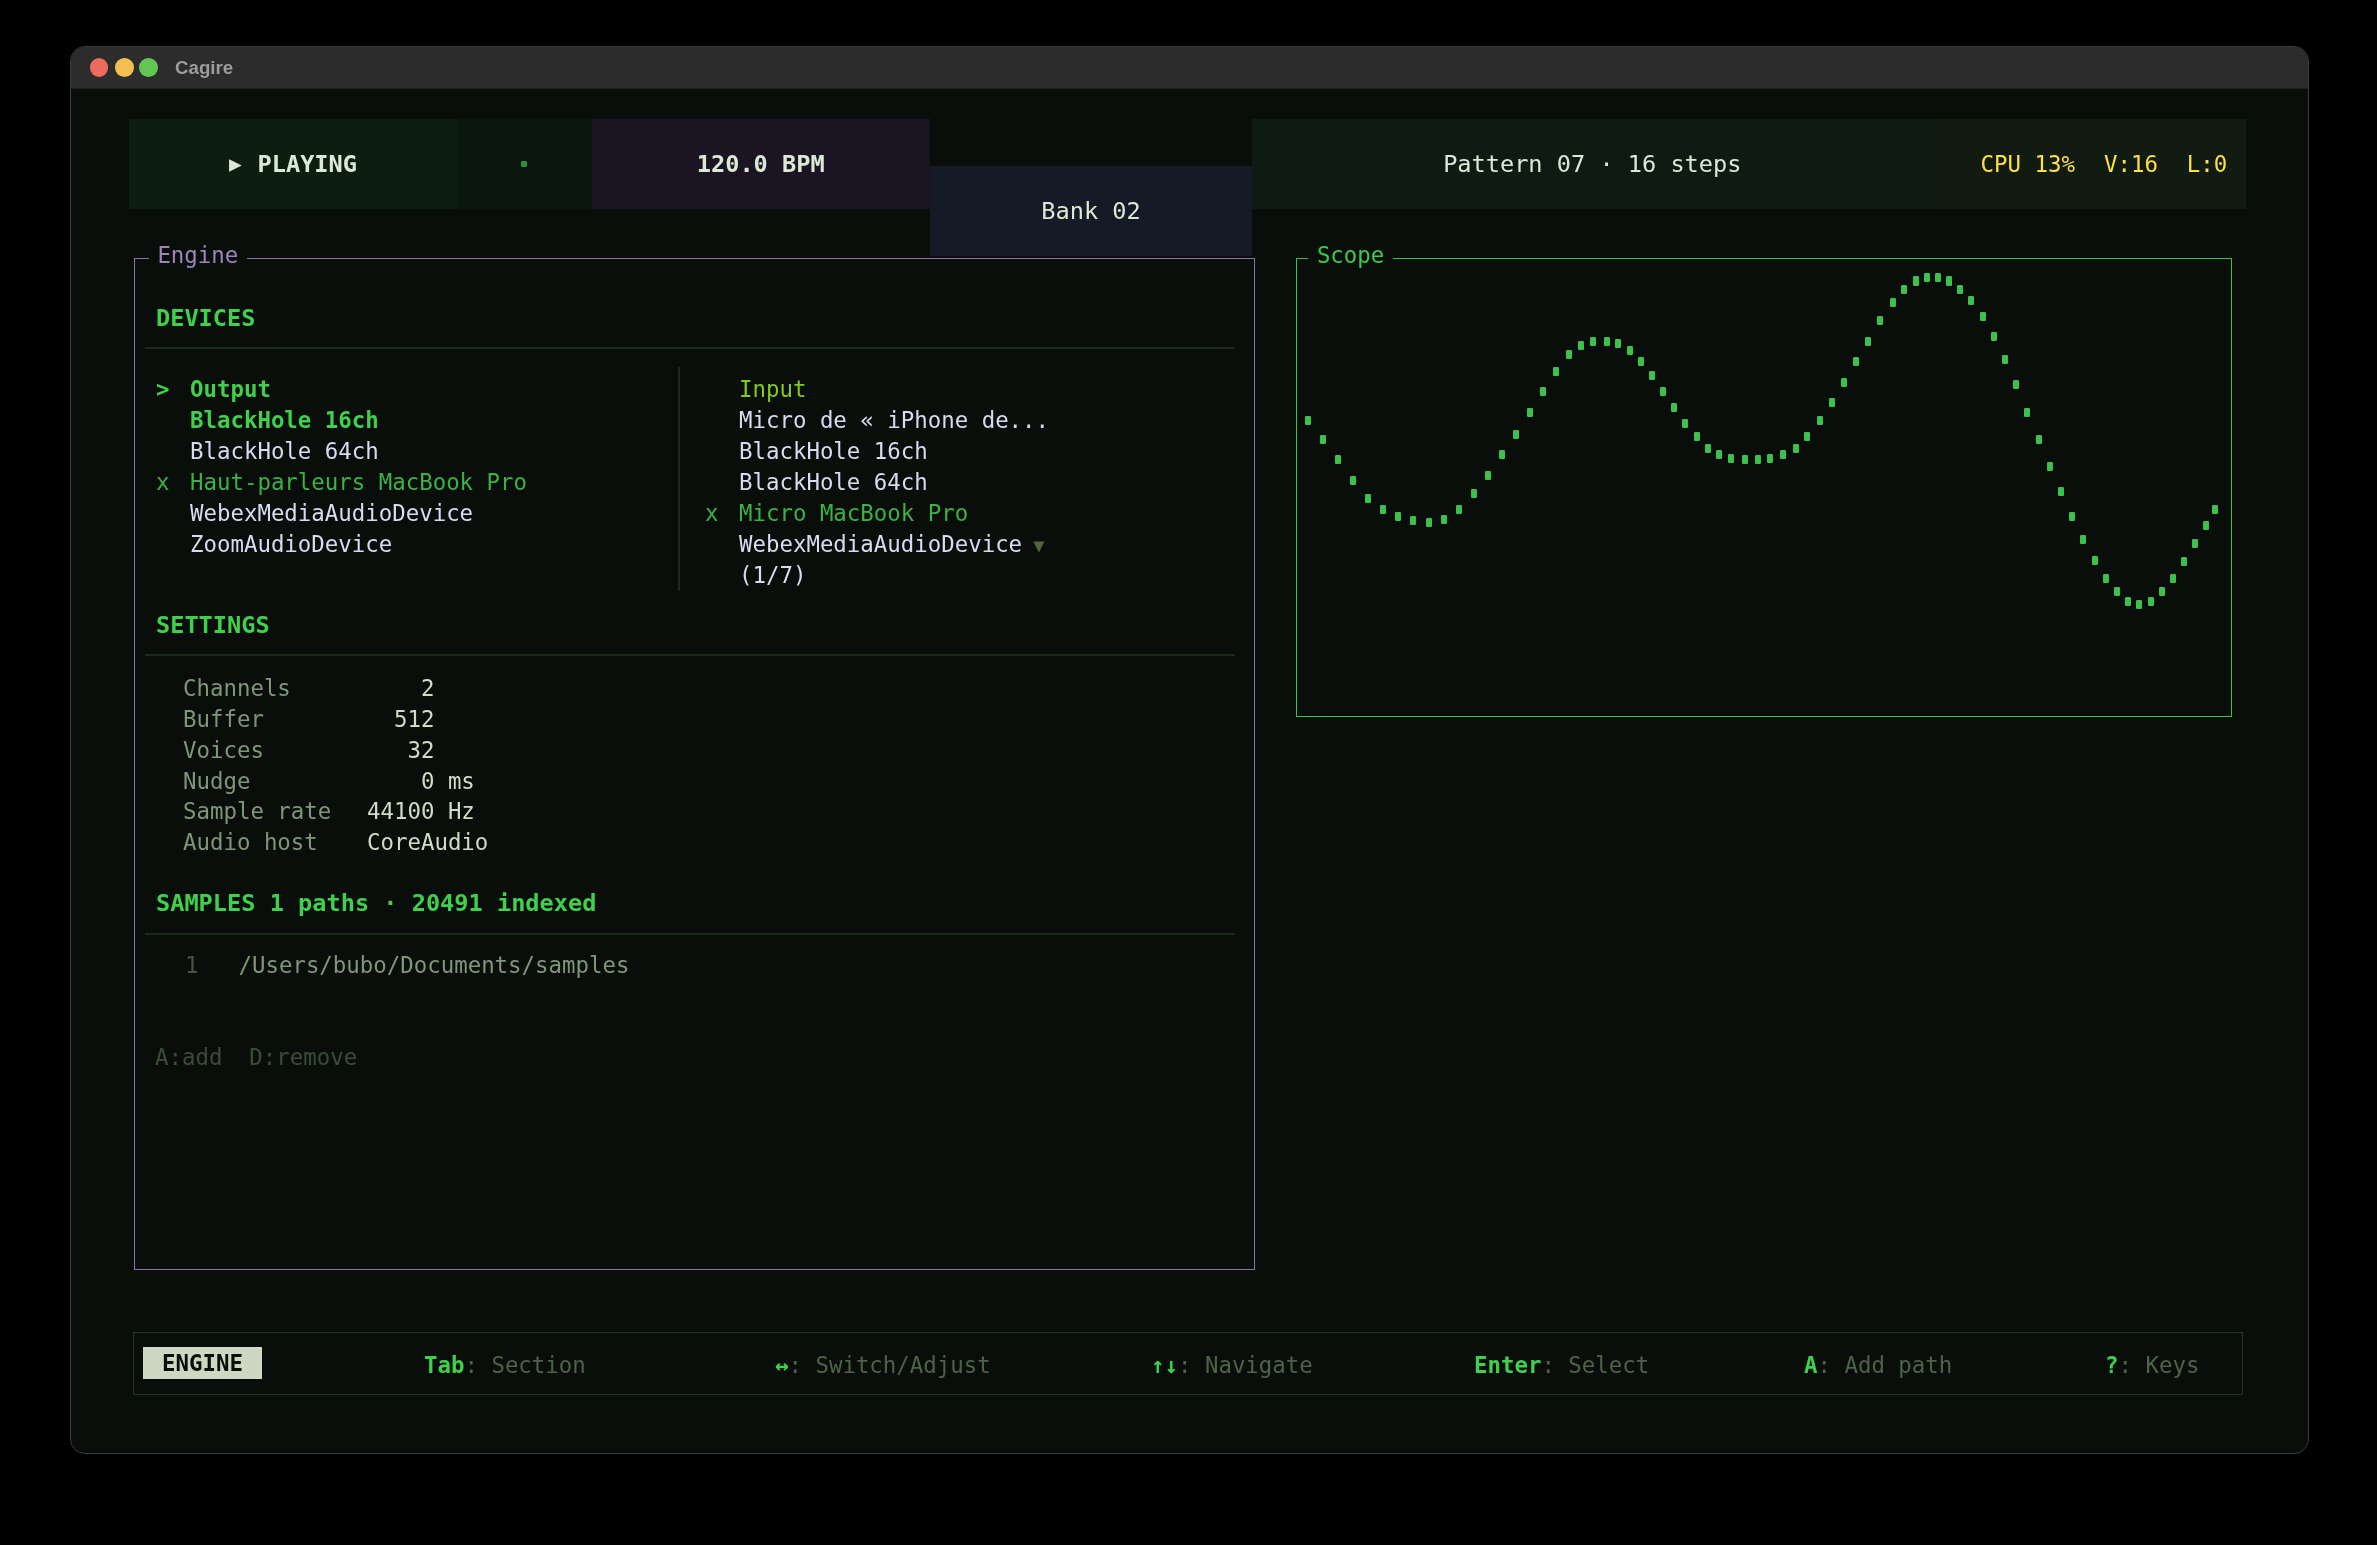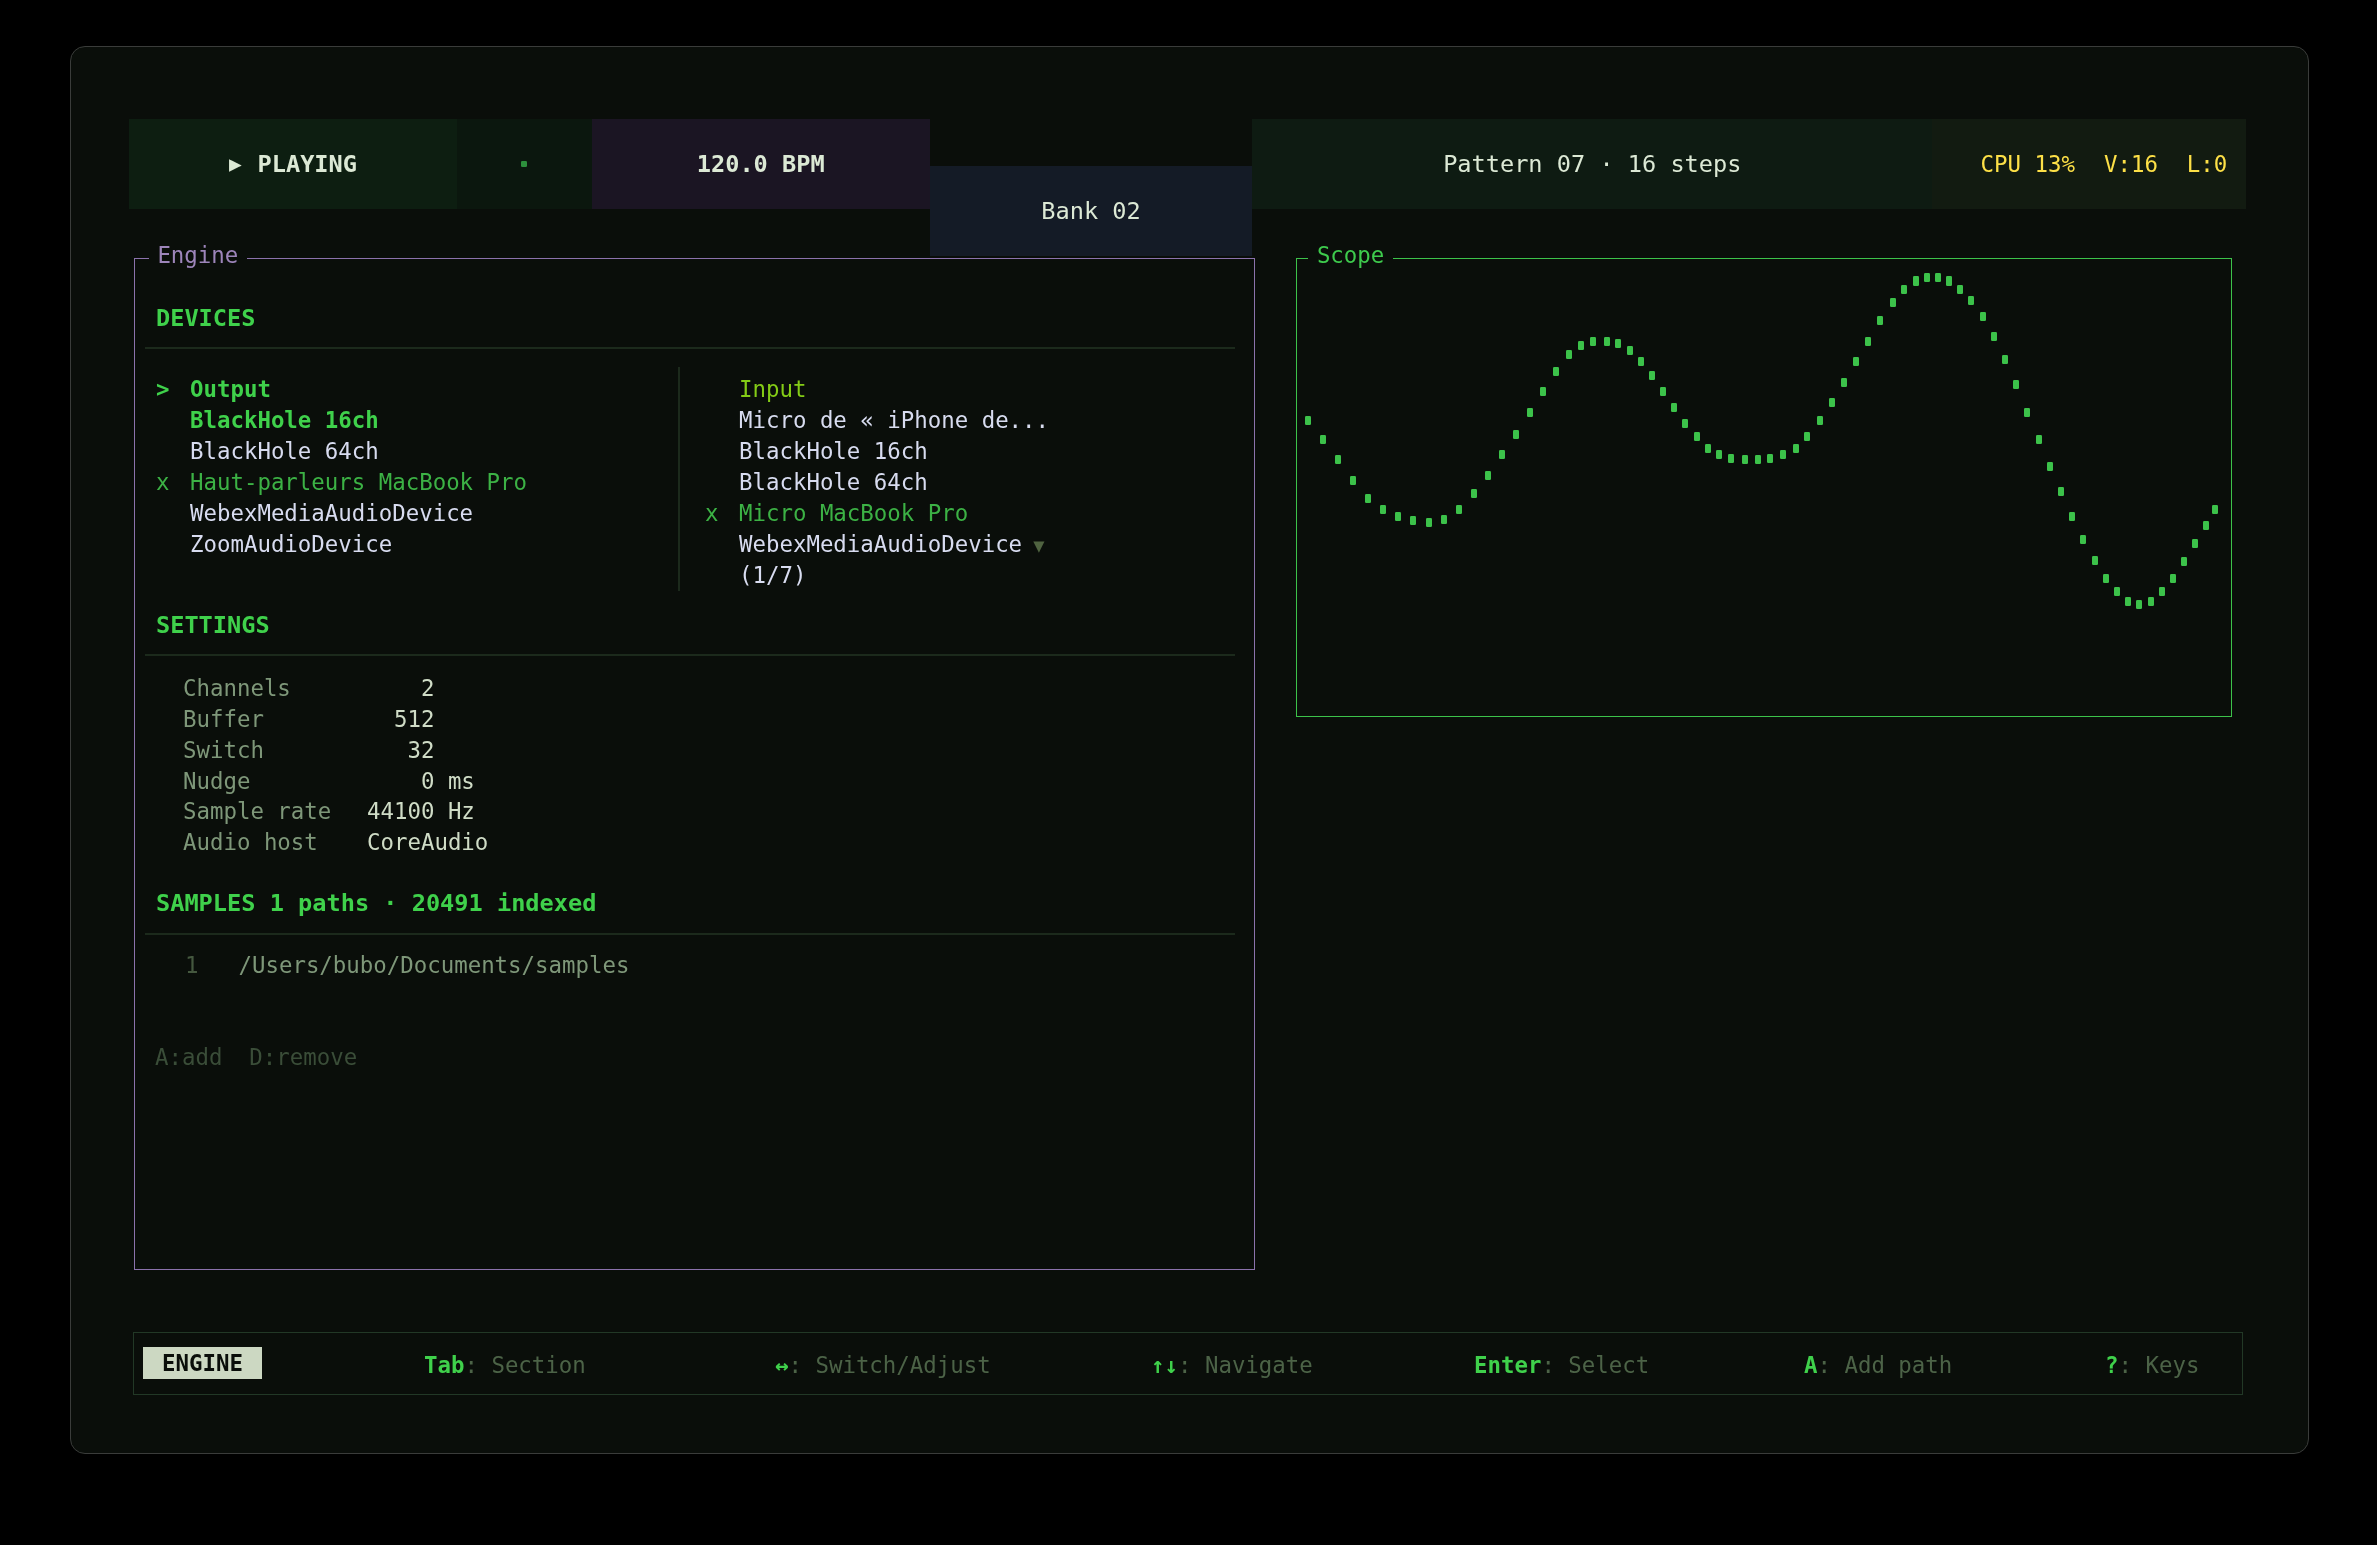"Cagire" div.abs { html: none -> <div> <div></div> <div></div> <div></div> <div>Cagire</div> </div> }
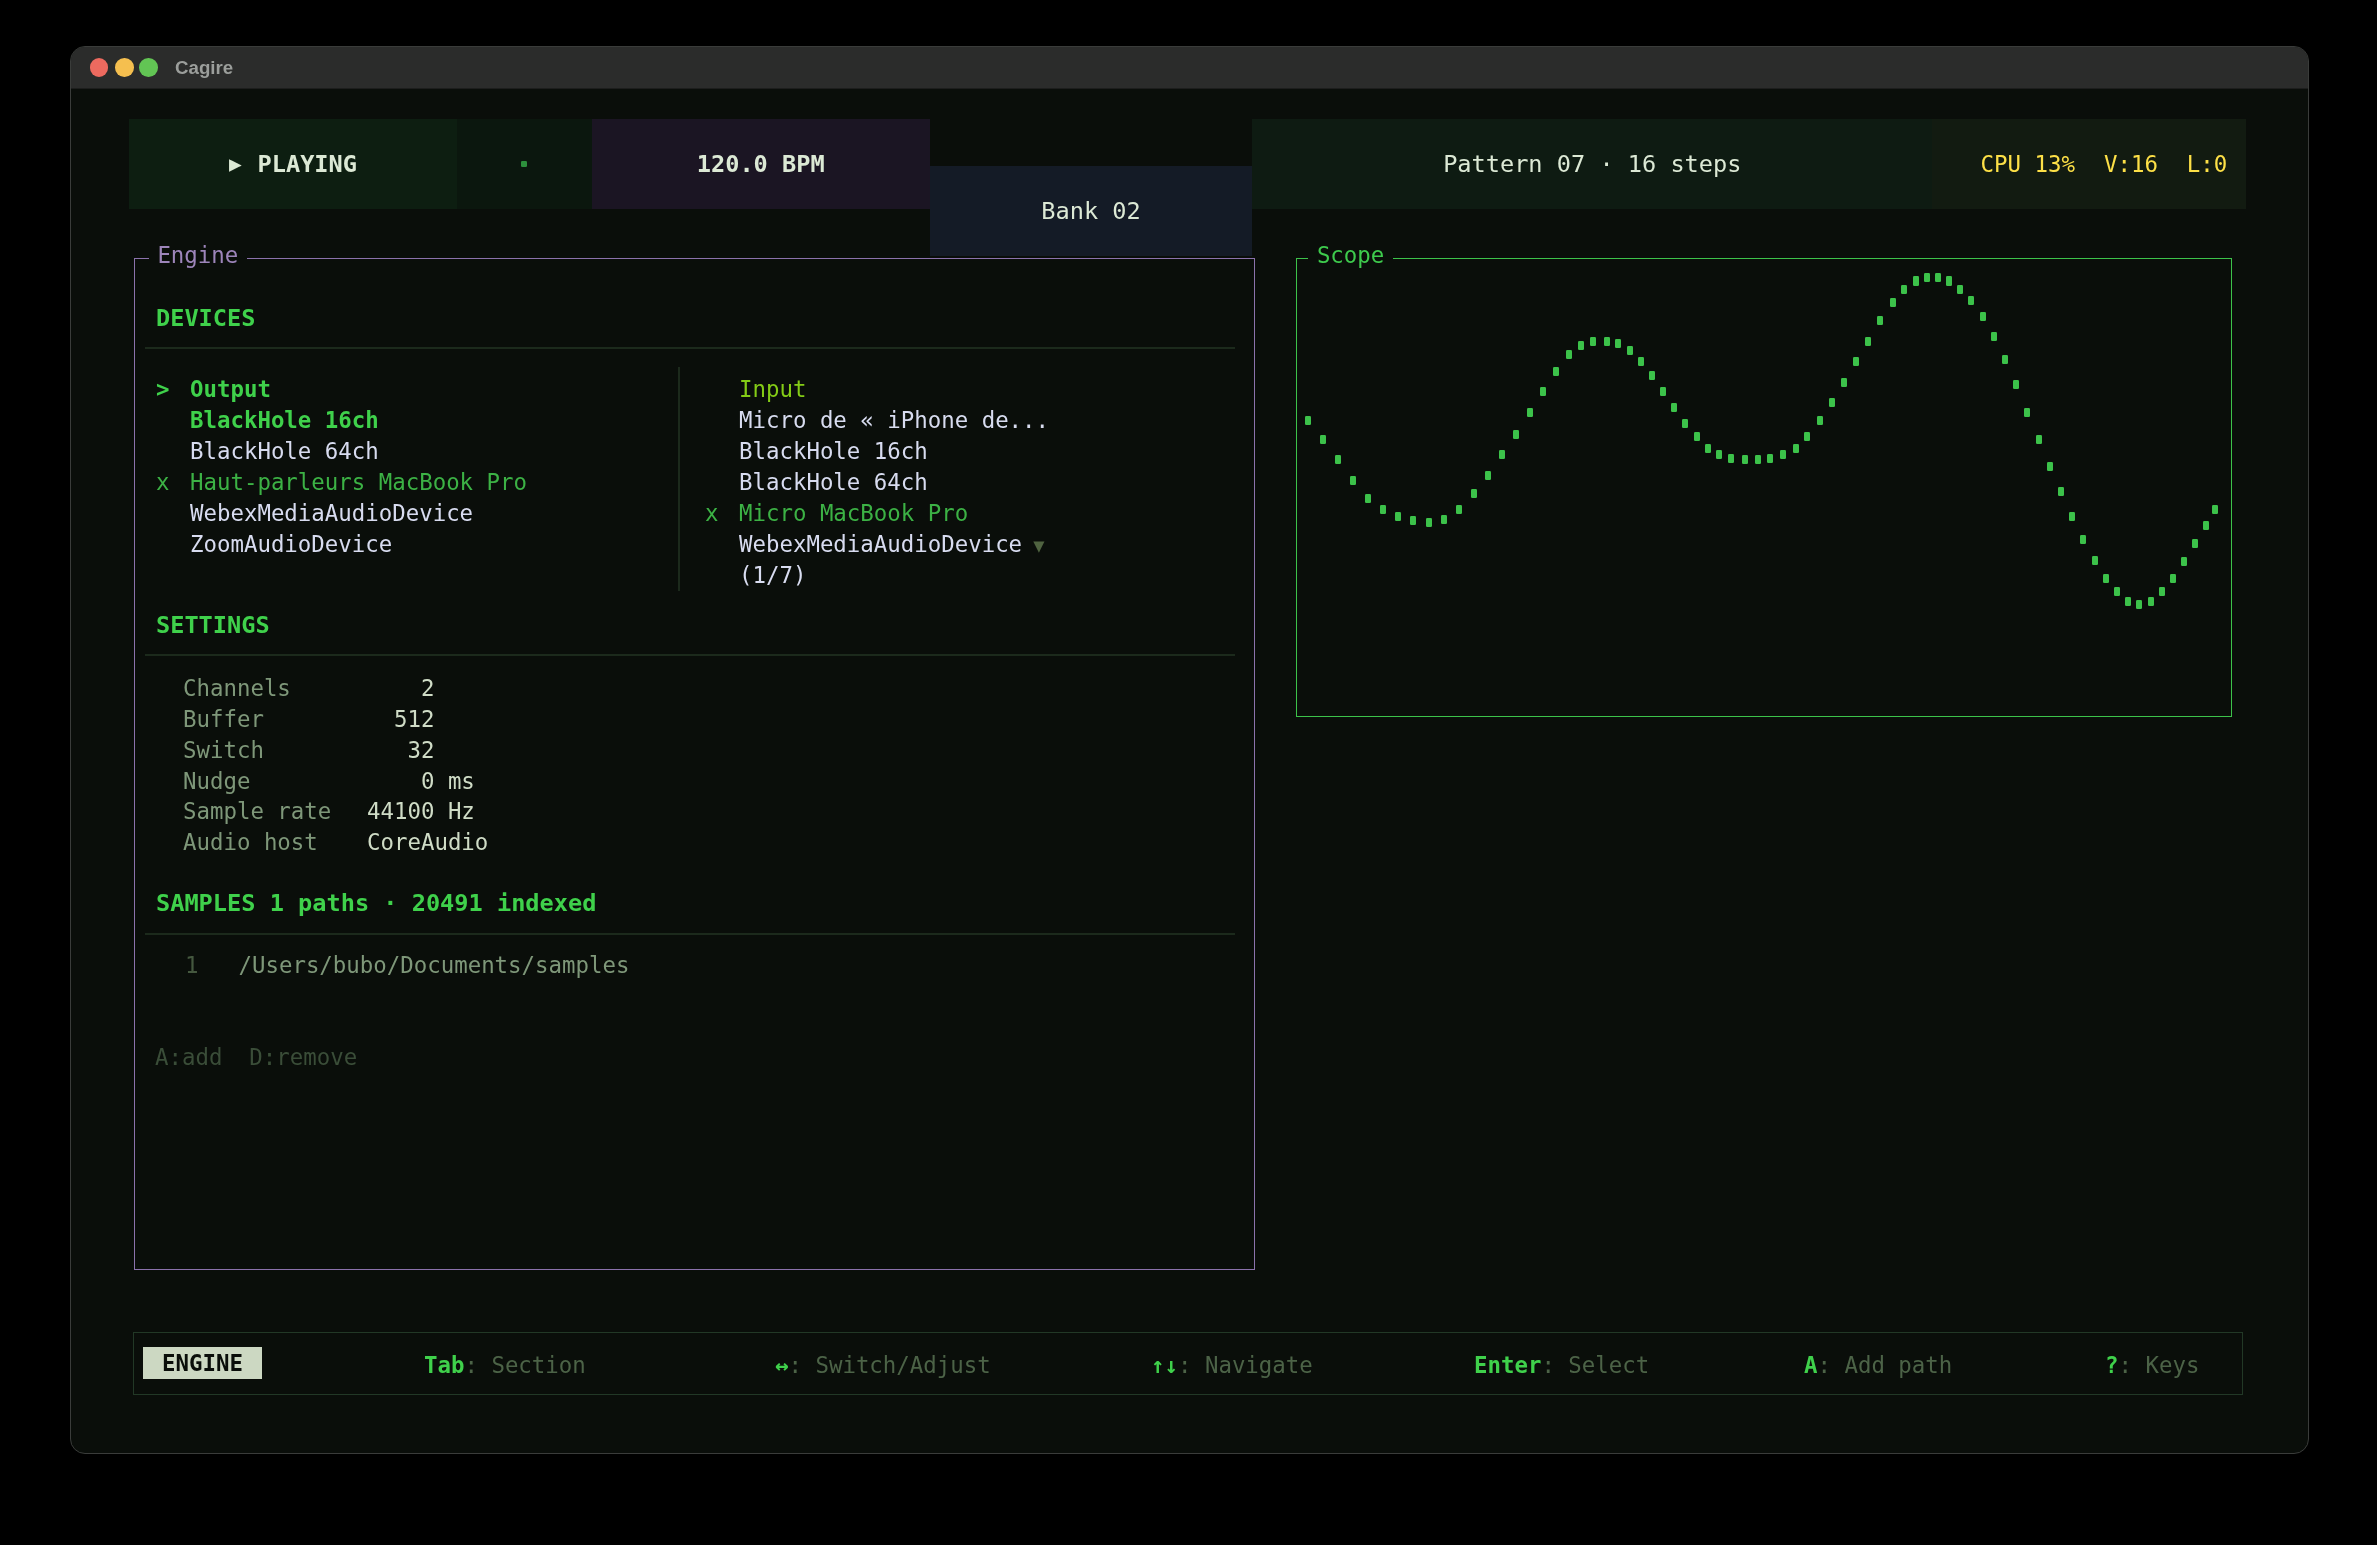"Switch" span.set-label { text: Switch -> Voices }
